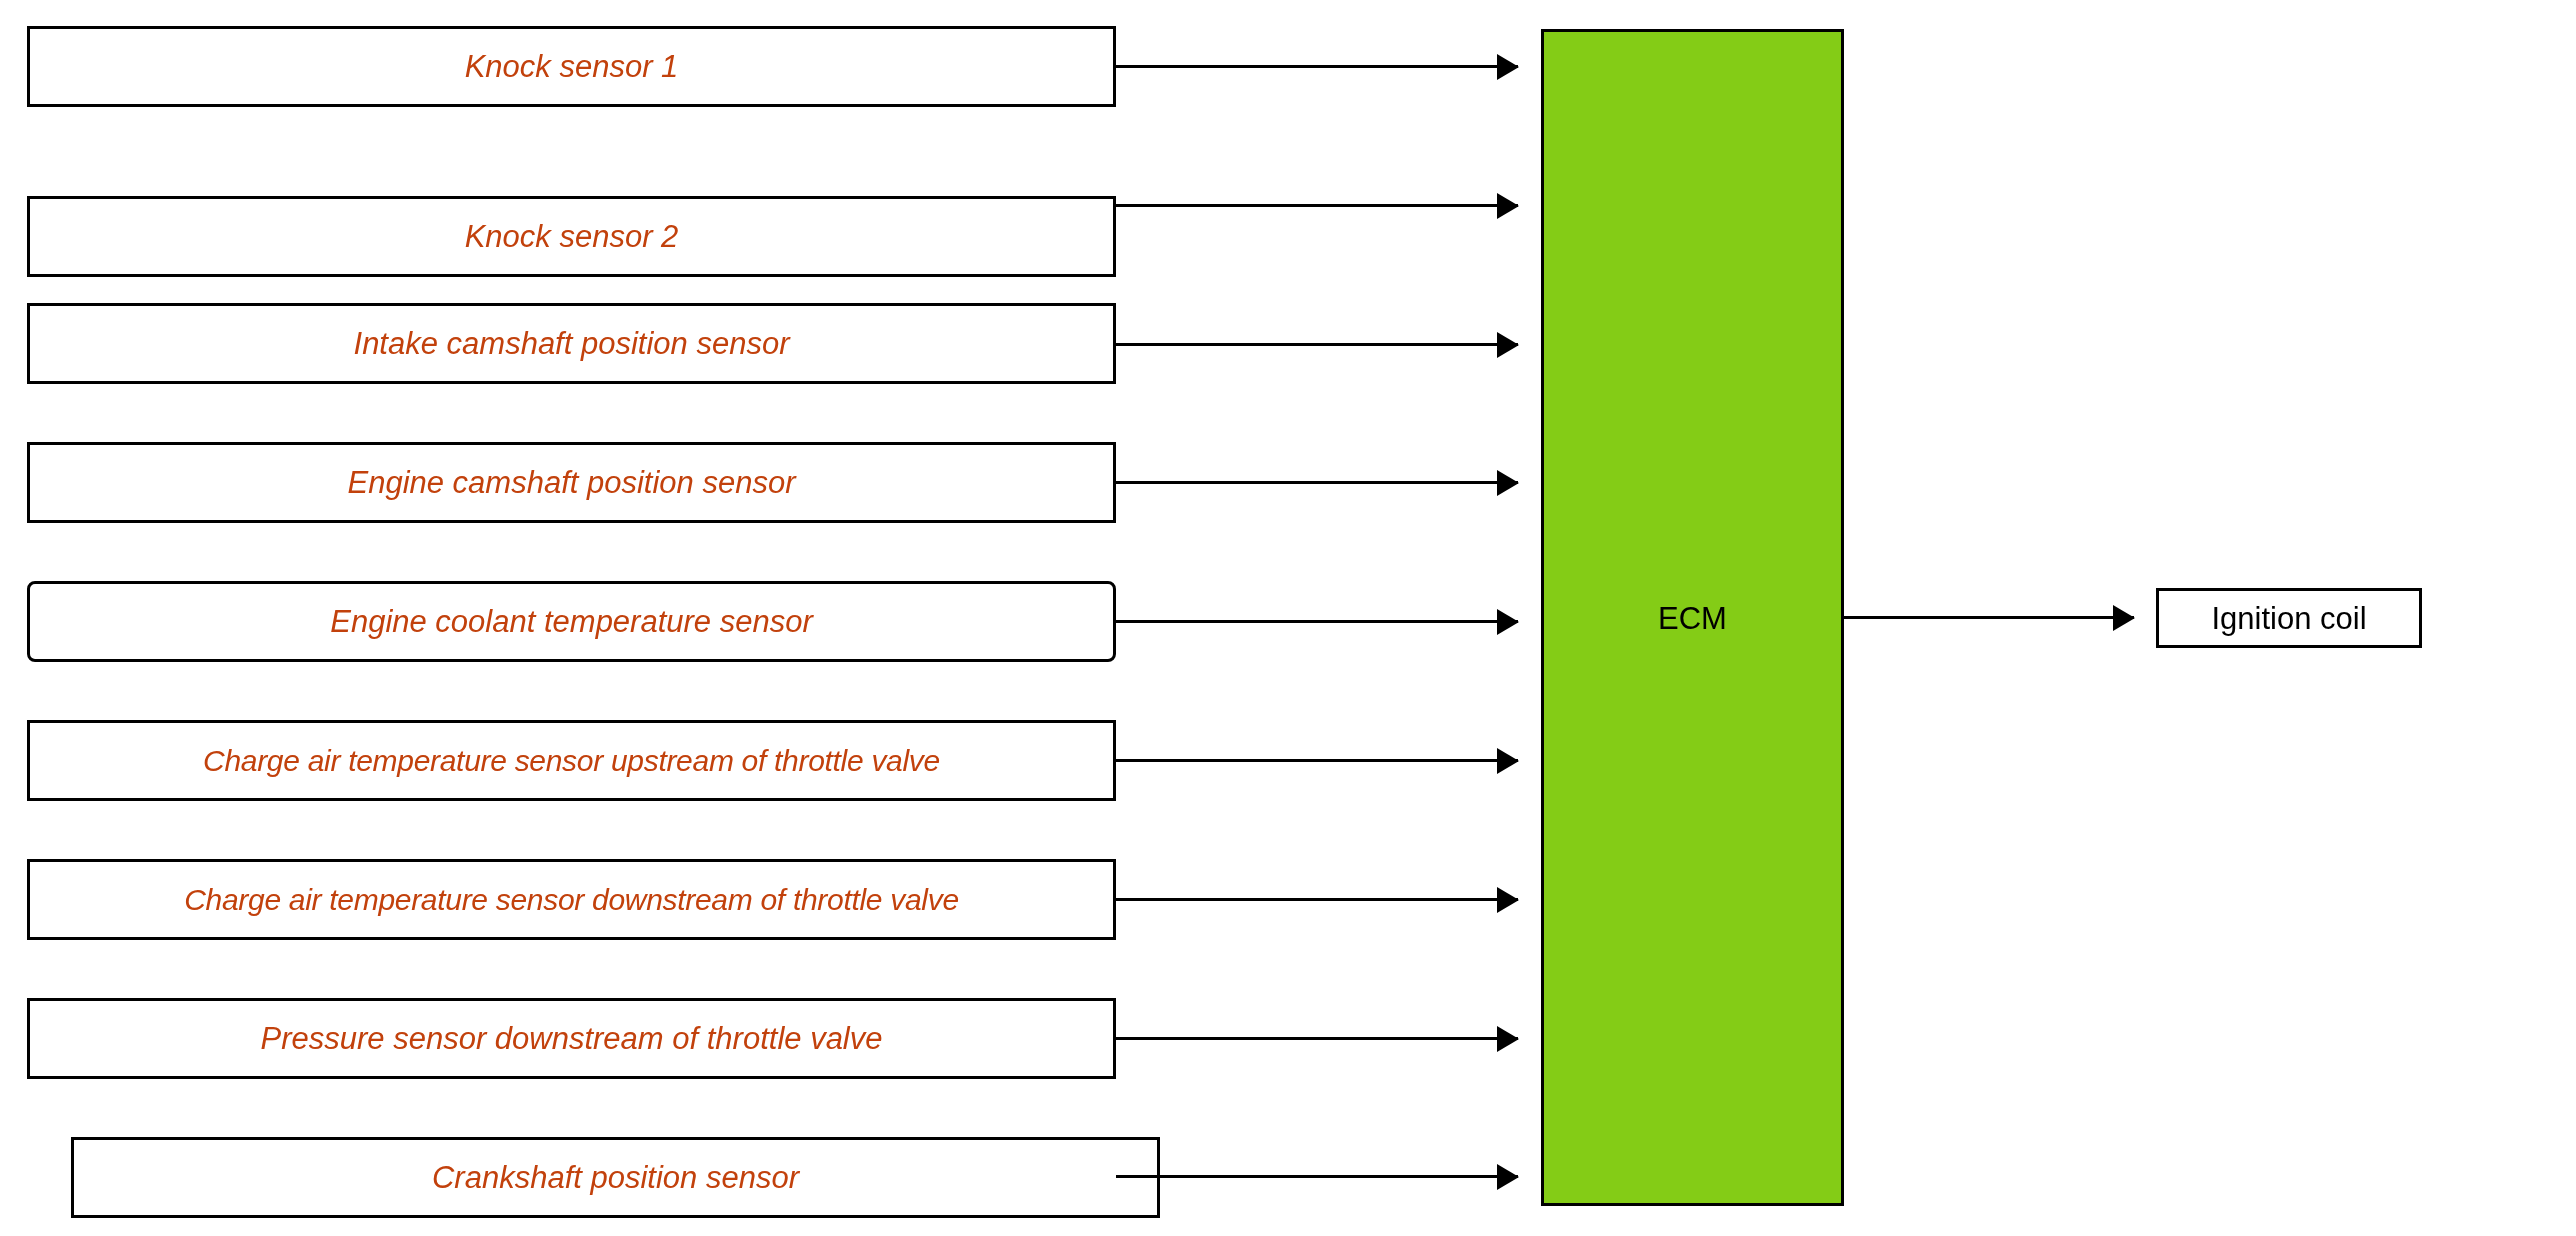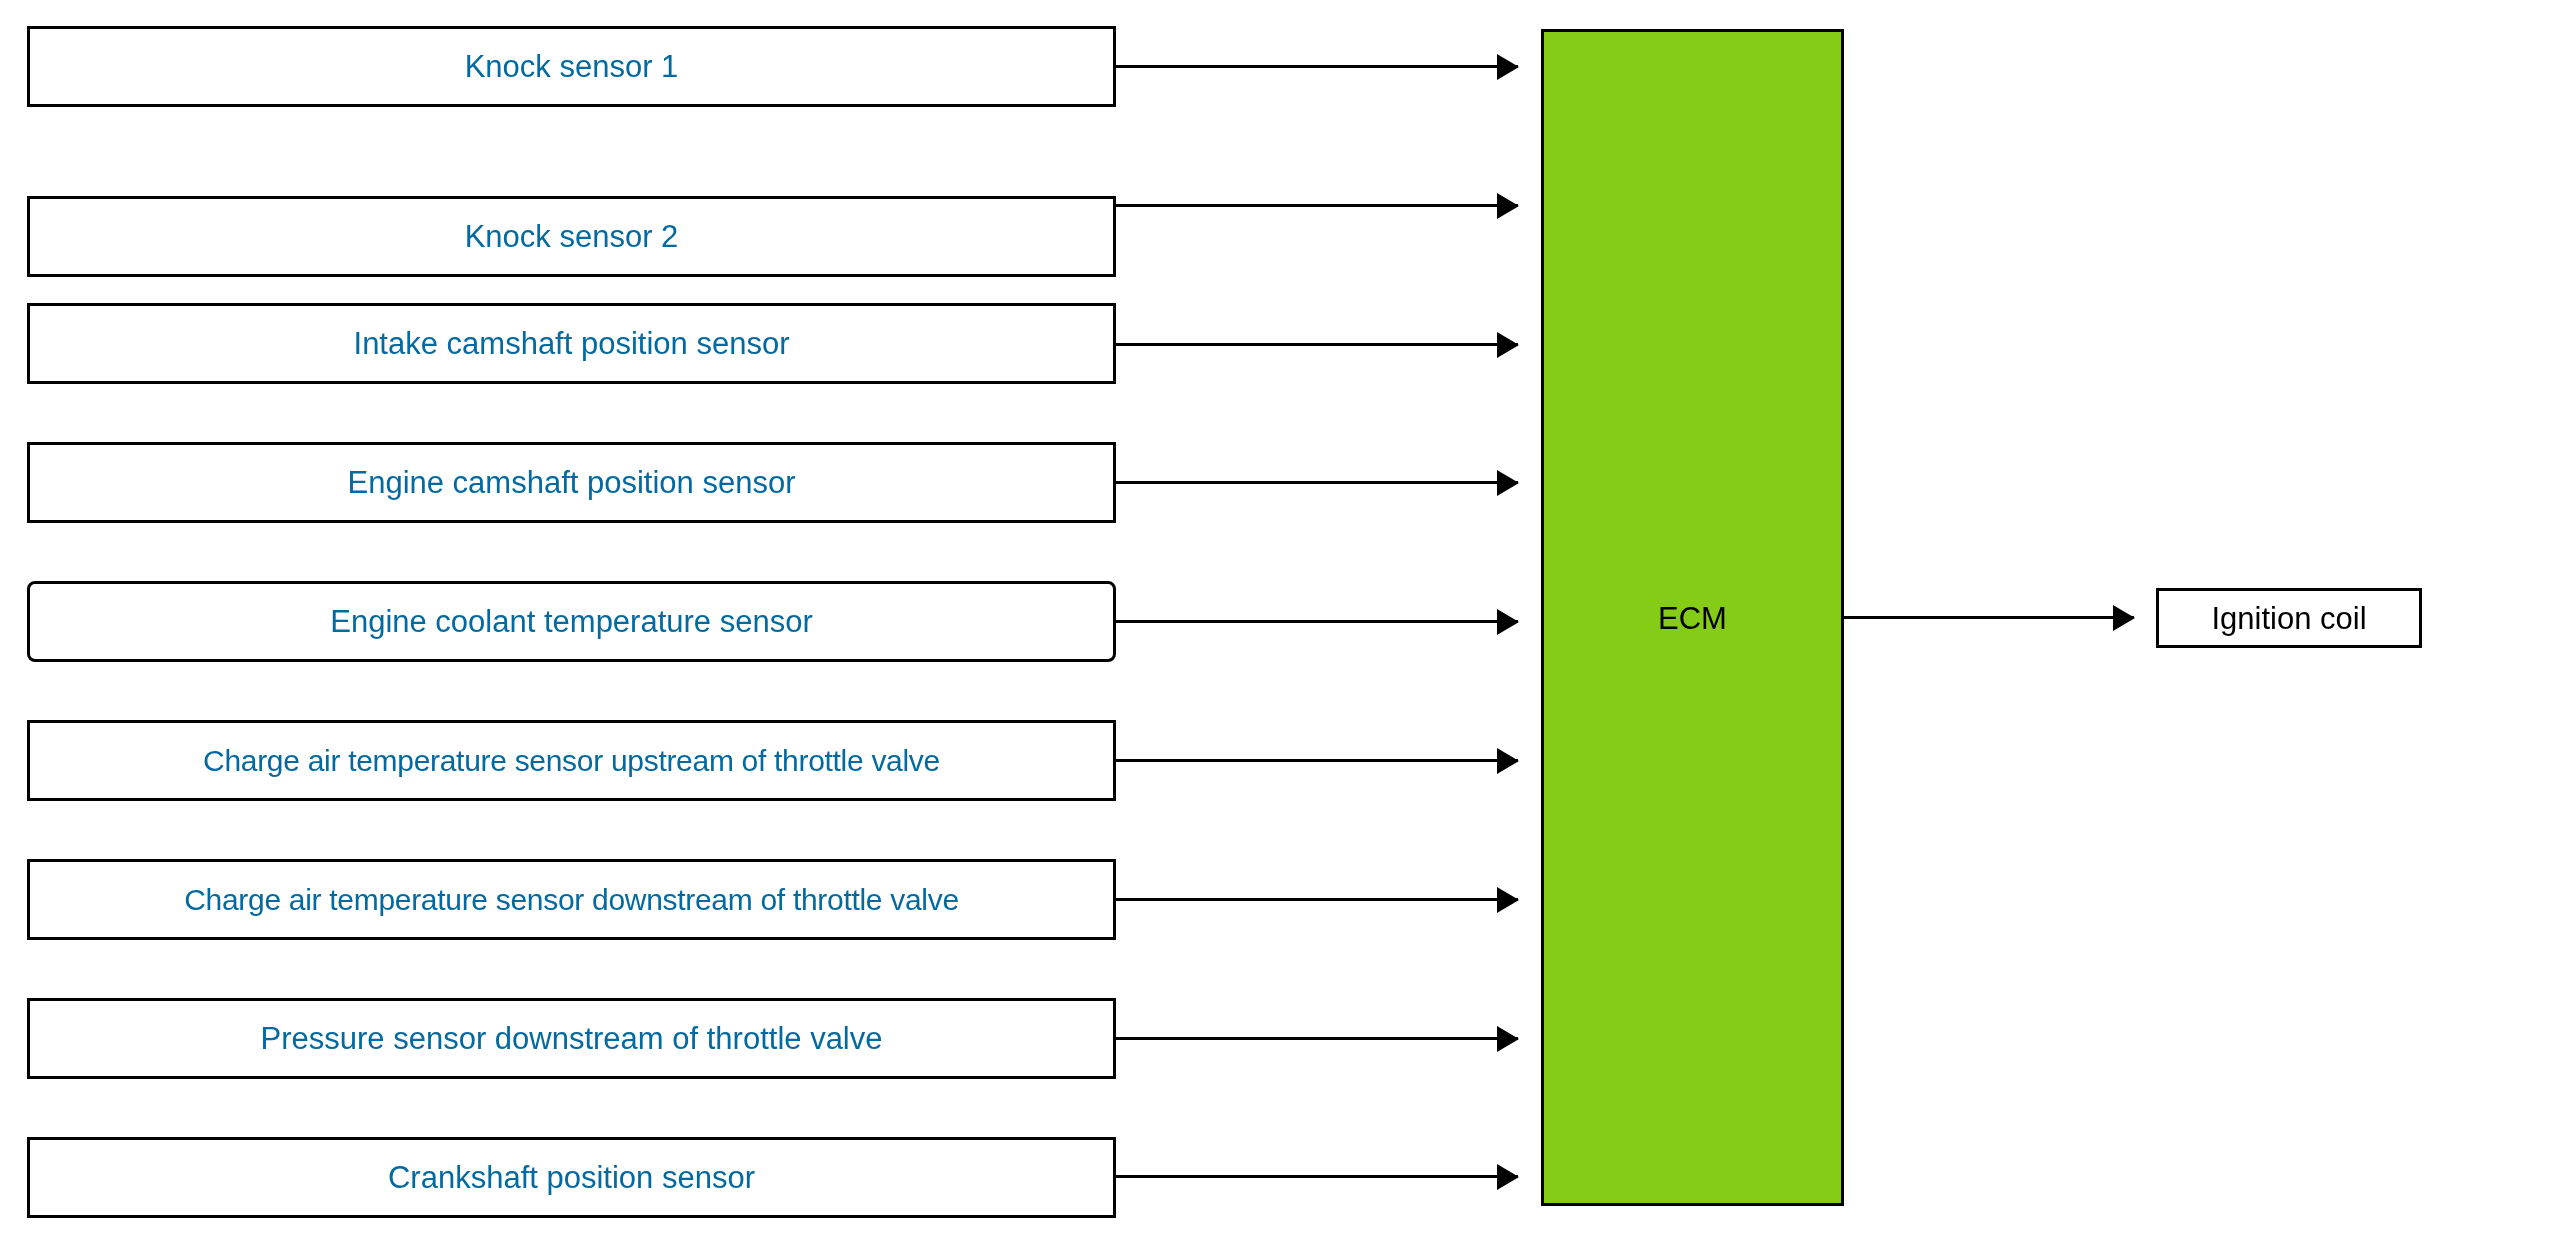"Knock sensor 1" .sensor-box .label { color: #0369a1 -> #c2410c; font-style: none -> italic }
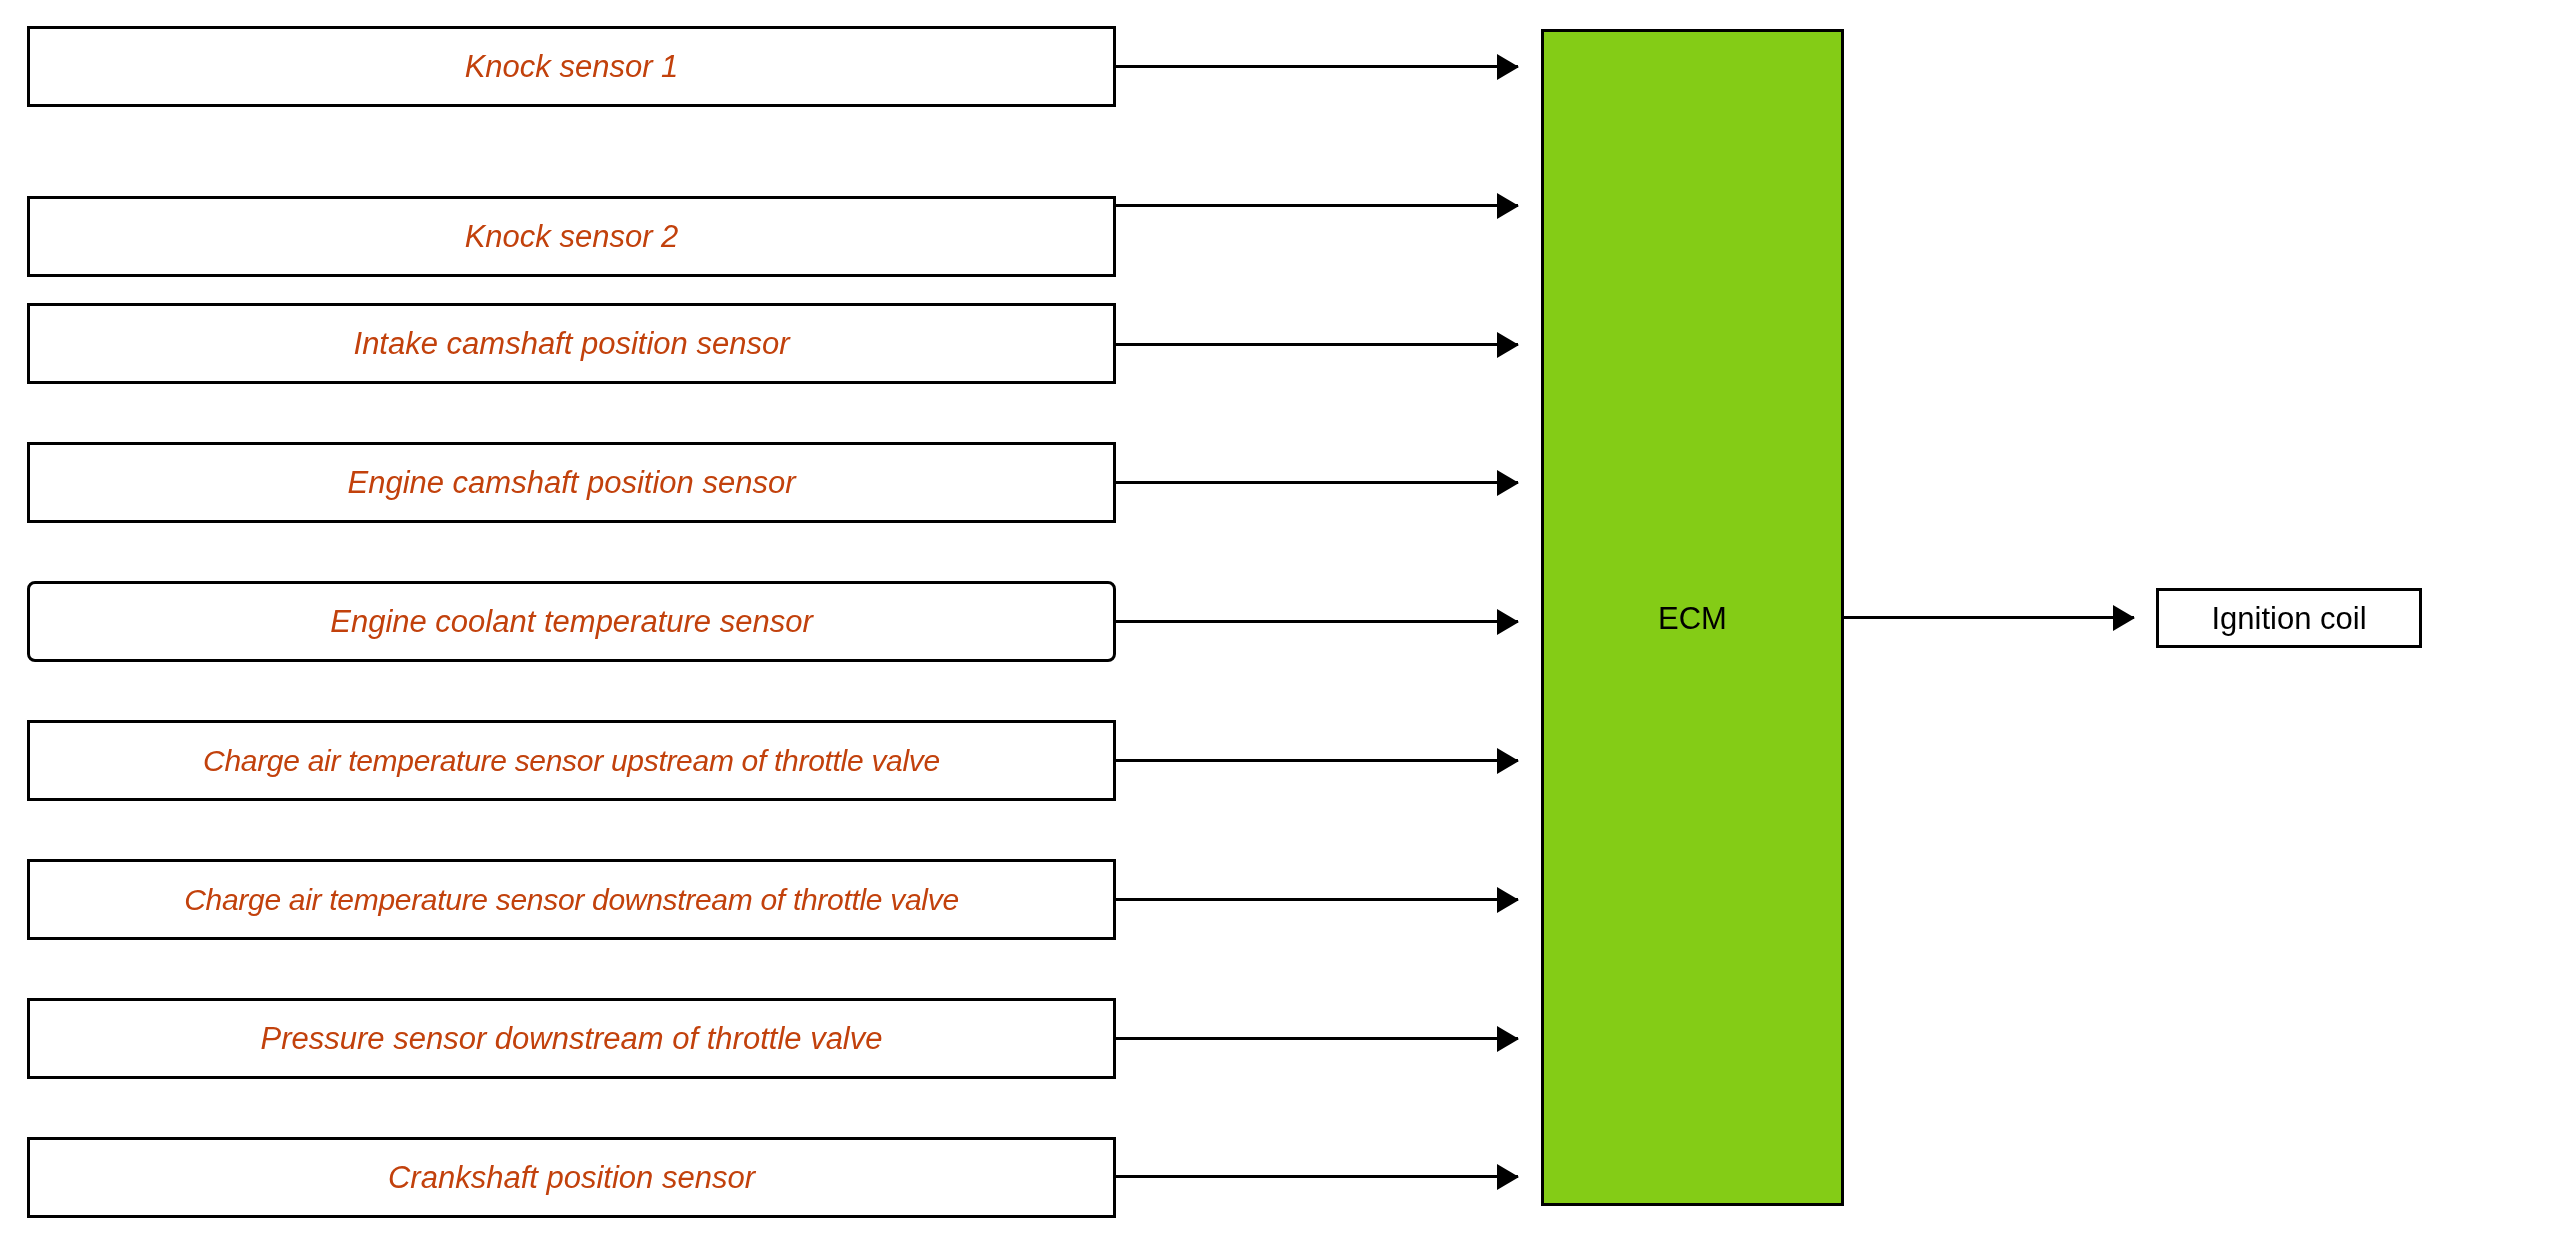"Crankshaft position sensor" div.sensor-box { margin-left: none -> 44px }
